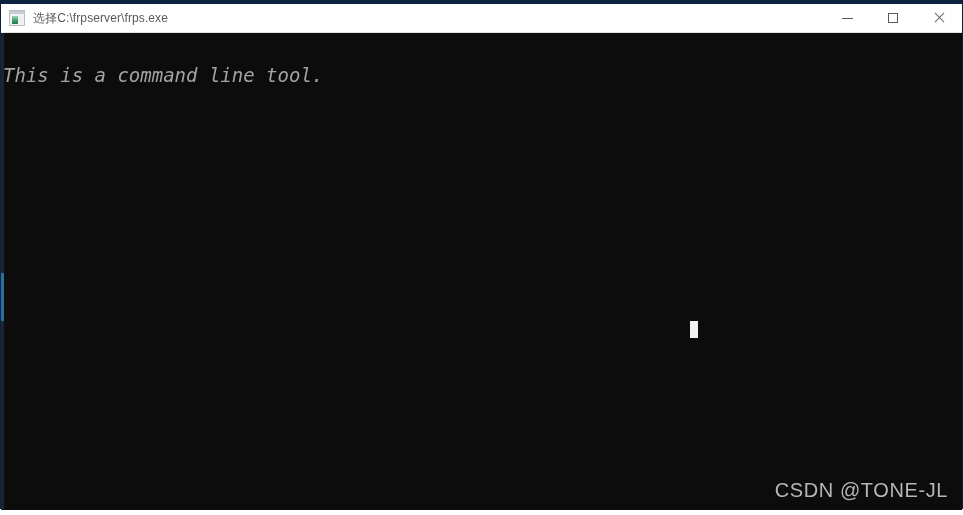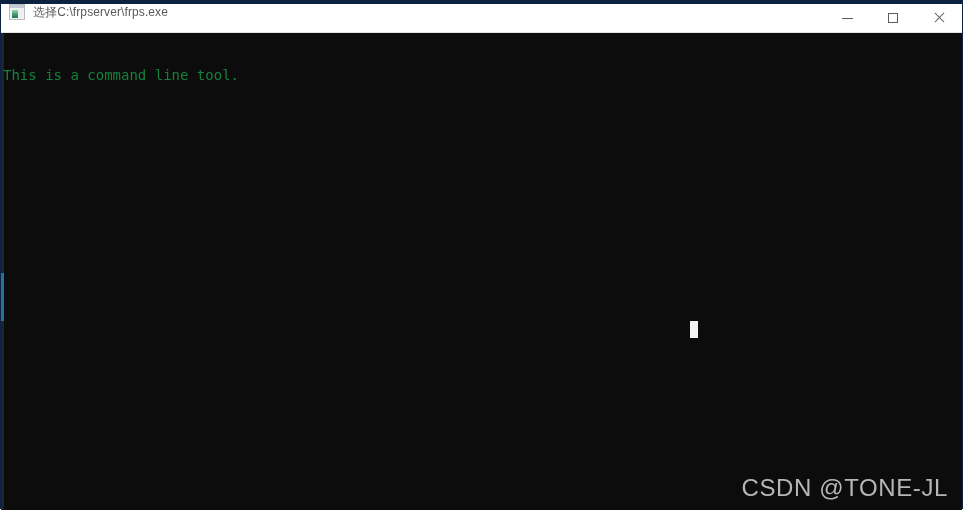"选择C:\frpserver\frps.exe" #title-bar { align-items: none -> center }
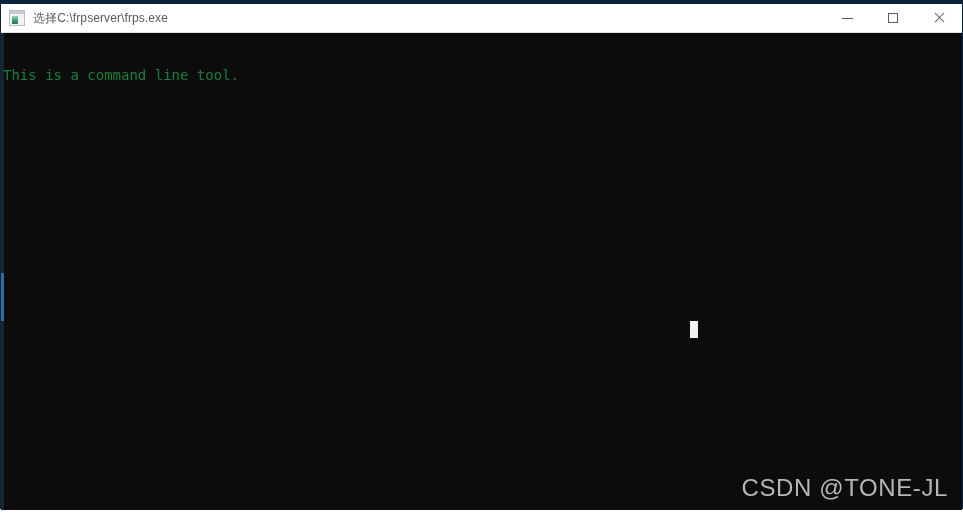"This is a command line" #console-output { color: #15803d -> #a3a3a3; font-size: 14px -> 19px; font-style: none -> italic }
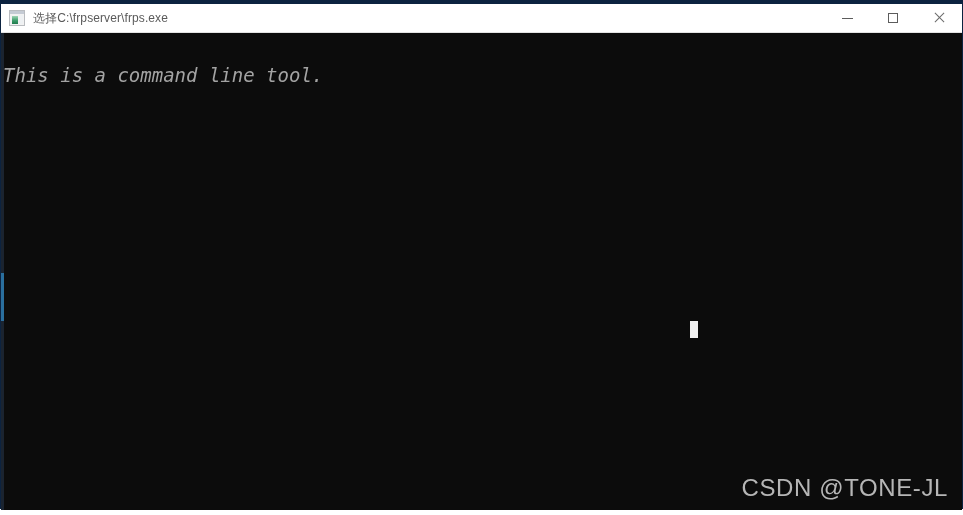"CSDN @TONE-JL" #watermark { font-size: 24px -> 20px }
